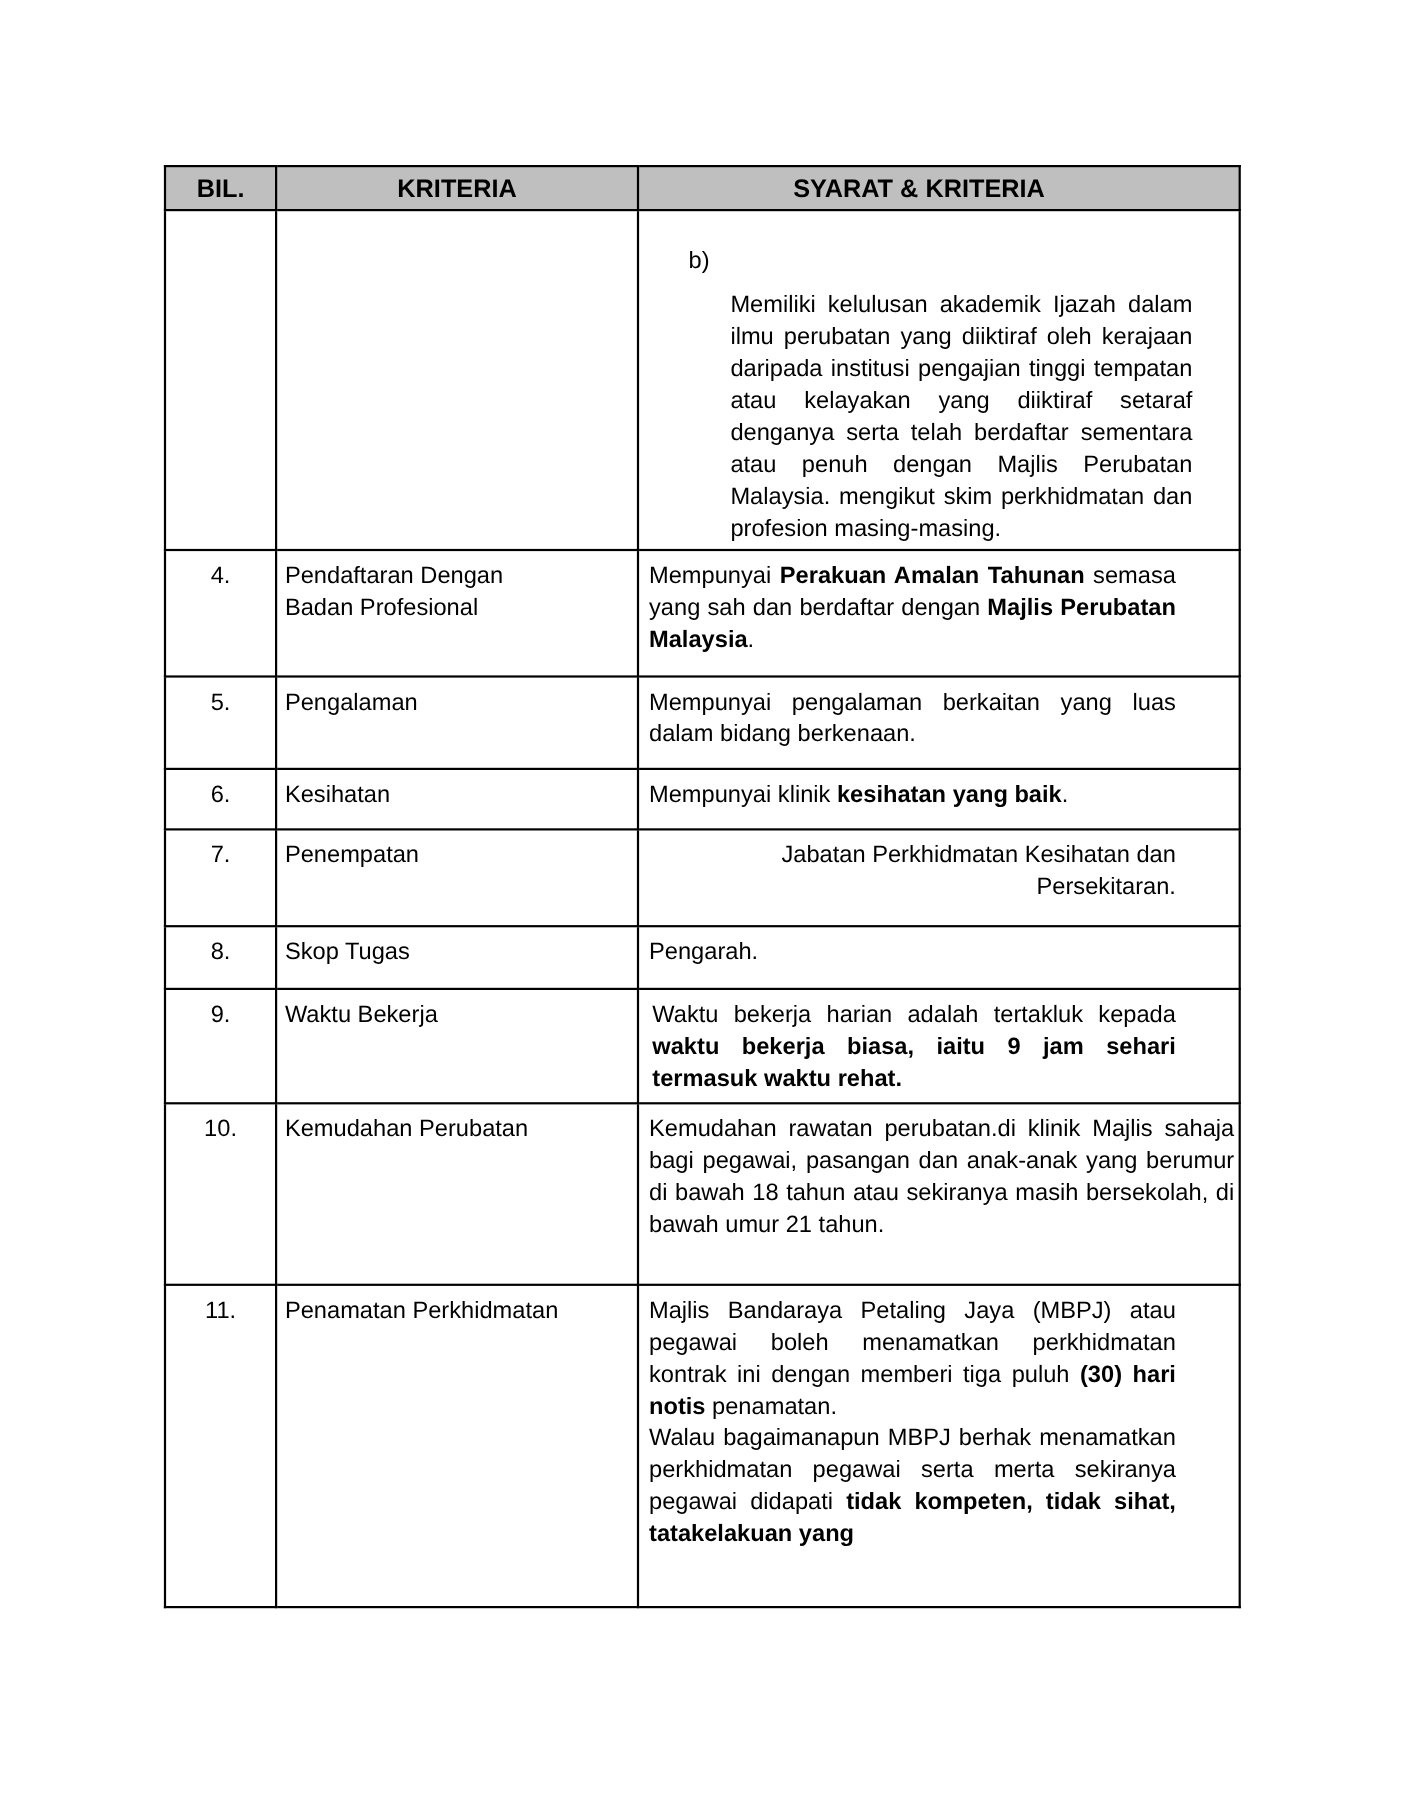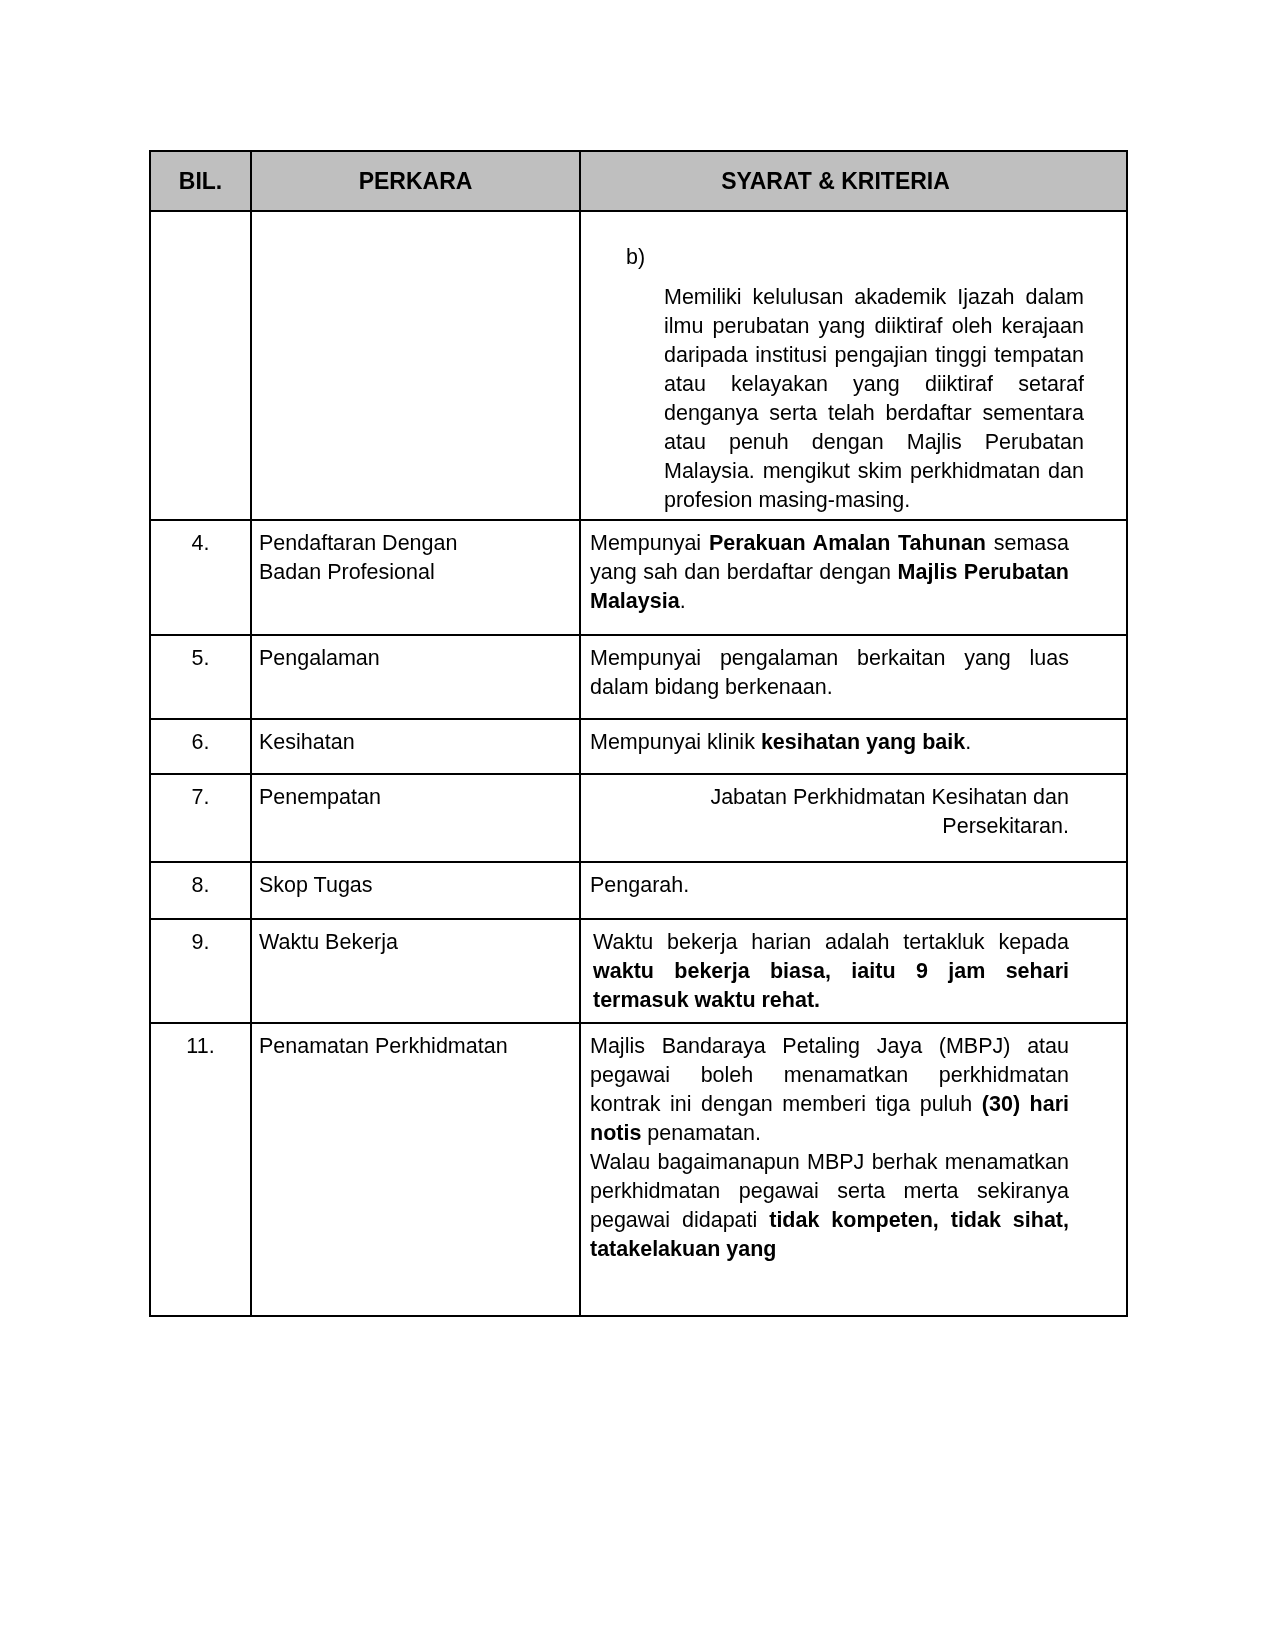"BIL." th { height: 60px -> 40px }
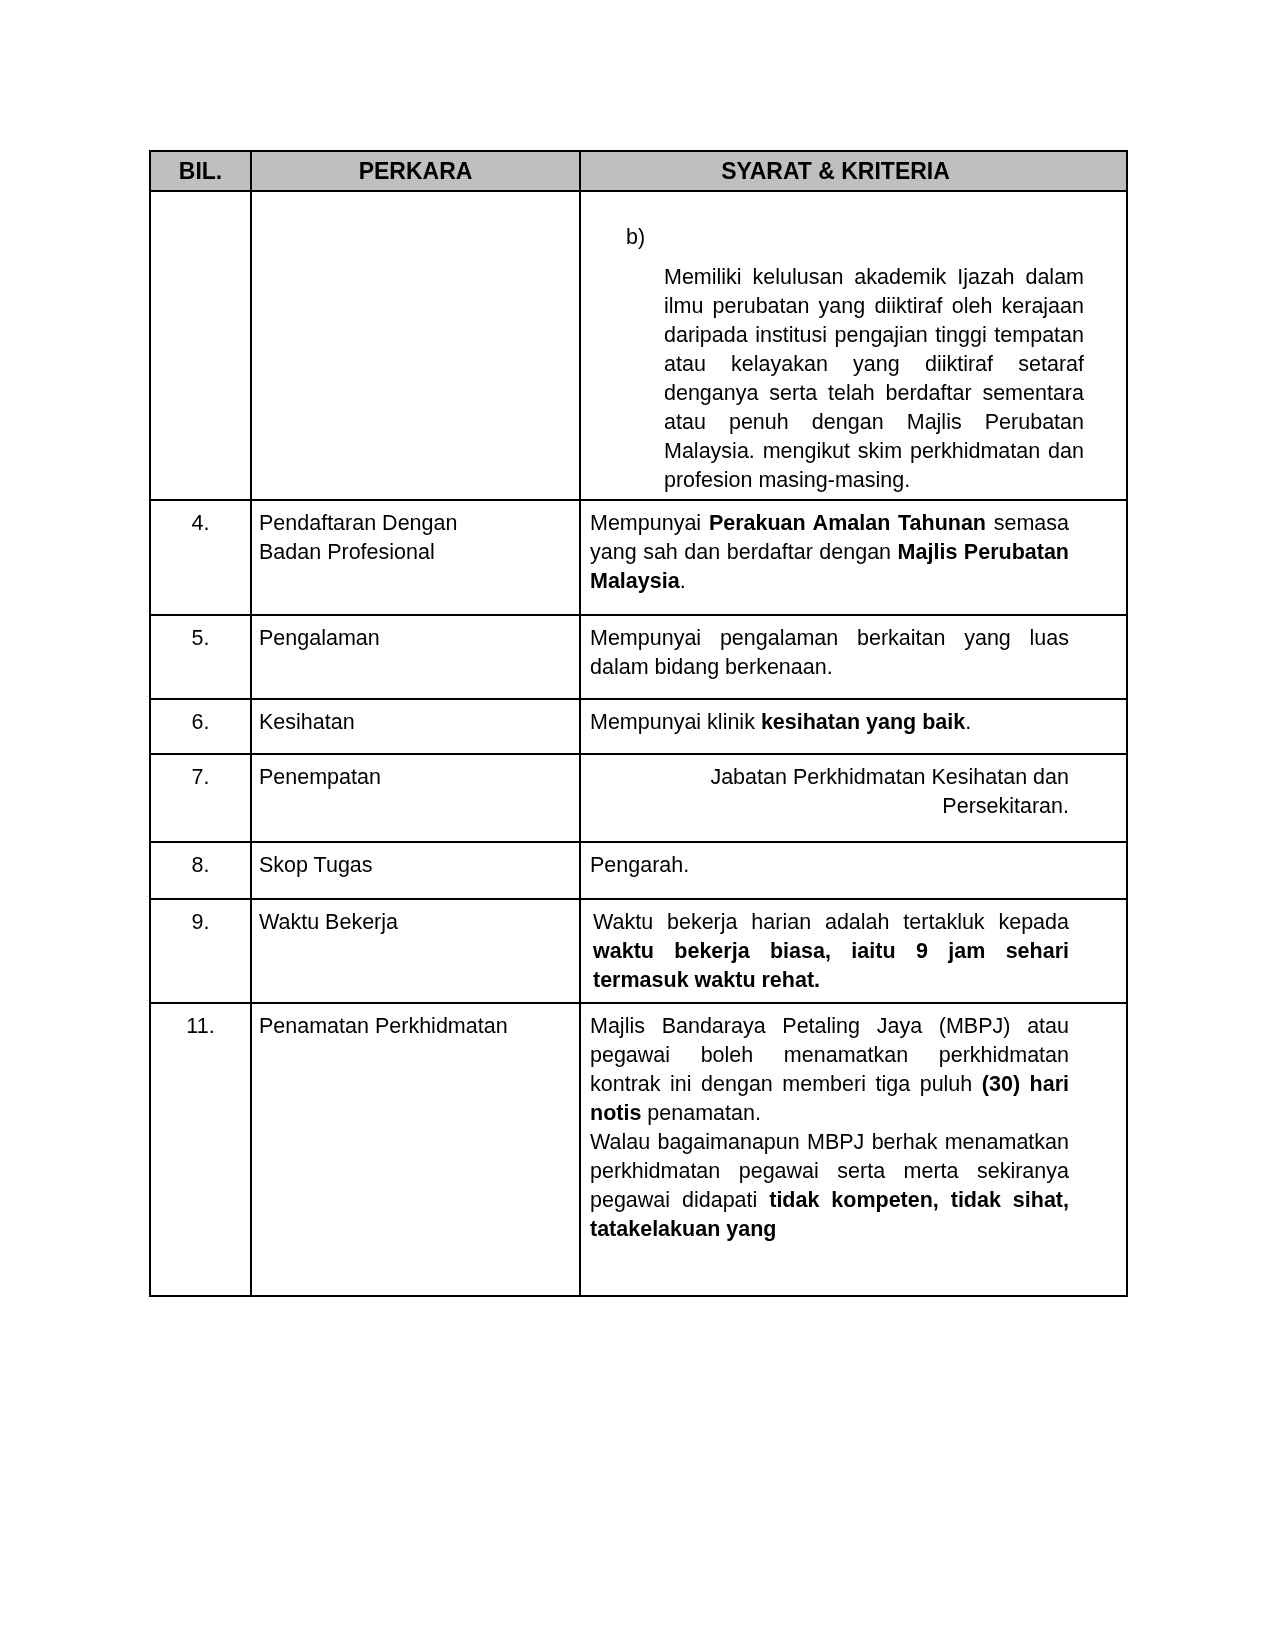"PERKARA" th.th-perkara { text: PERKARA -> KRITERIA }
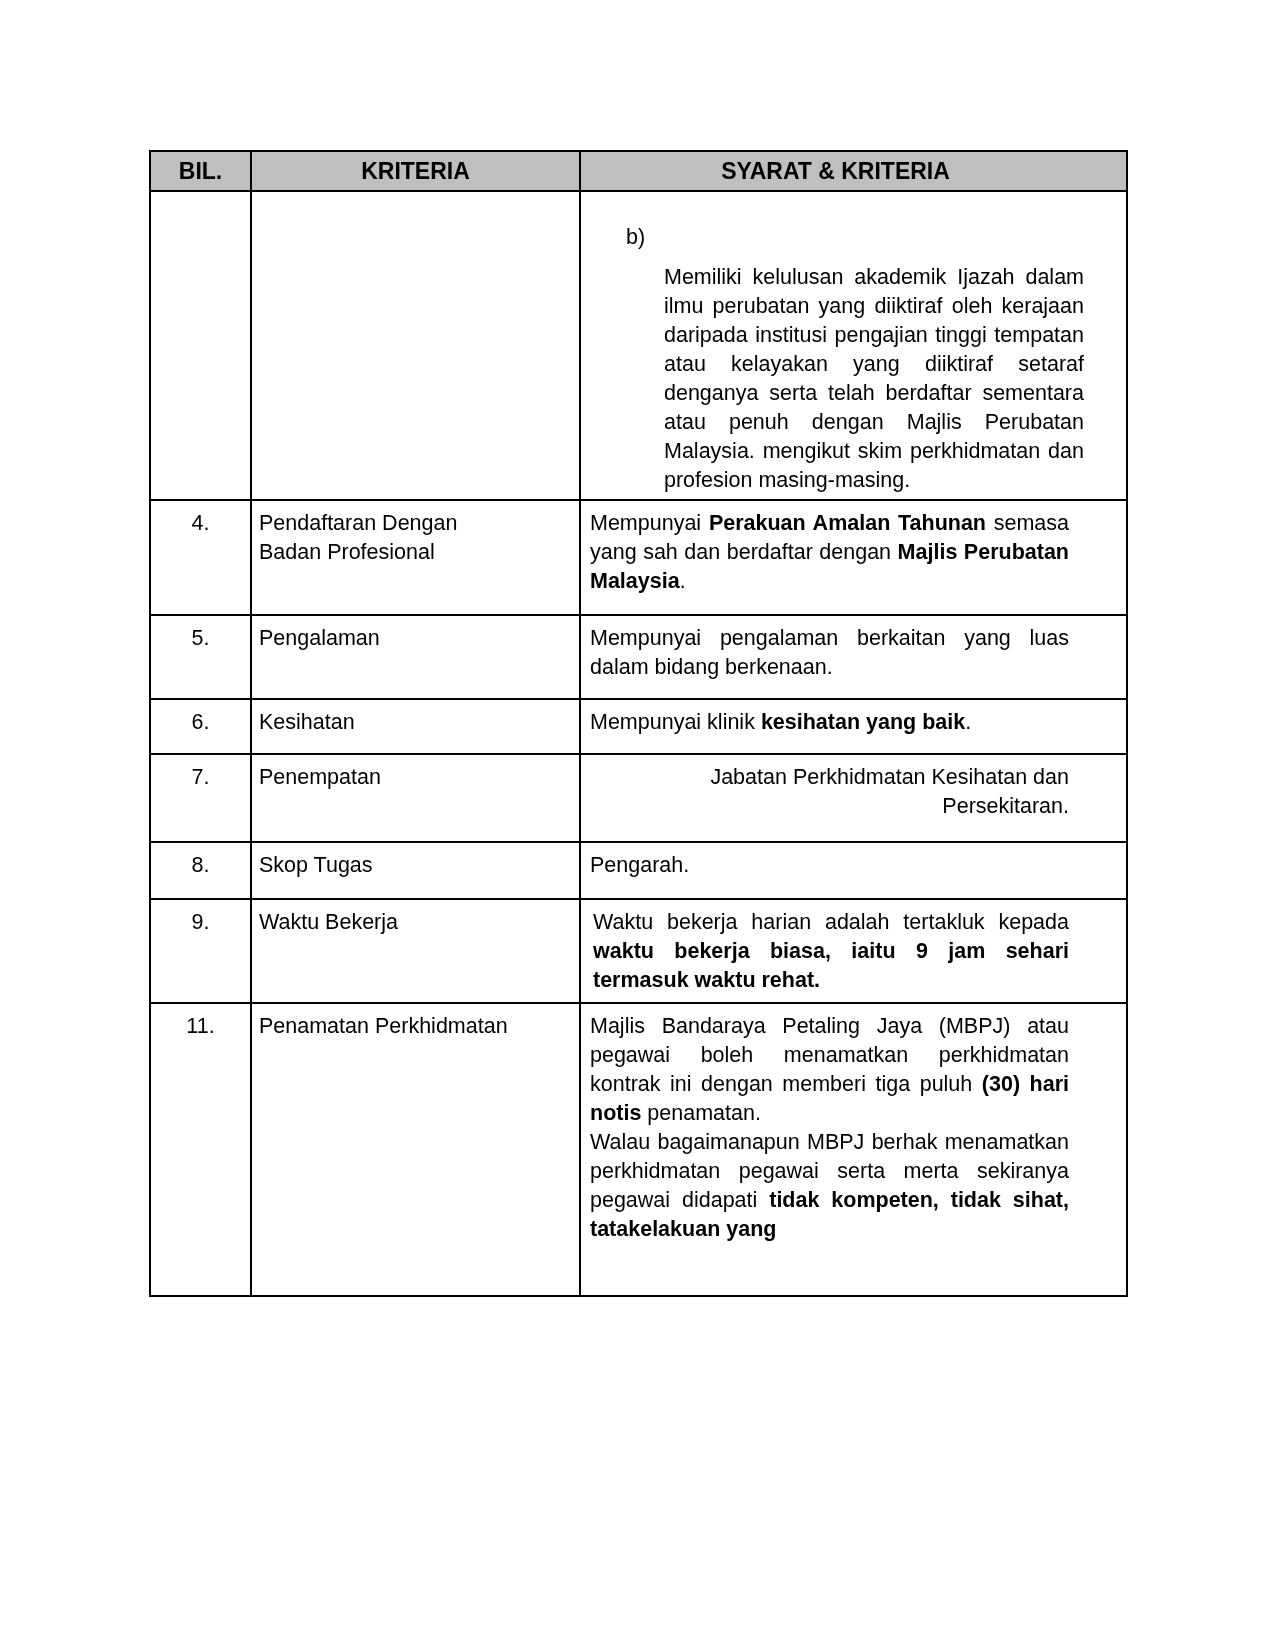"10." tr.row-10 { html: none -> <tr> <td>10.</td> <td>Kemudahan Perubatan</td> <td><span>Kemudahan rawatan perubatan.di klinik Majlis sahaja bagi pegawai, pasangan dan anak-anak yang berumur di bawah 18 tahun atau sekiranya masih bersekolah, di bawah umur 21 tahun.</span></td> </tr> }
